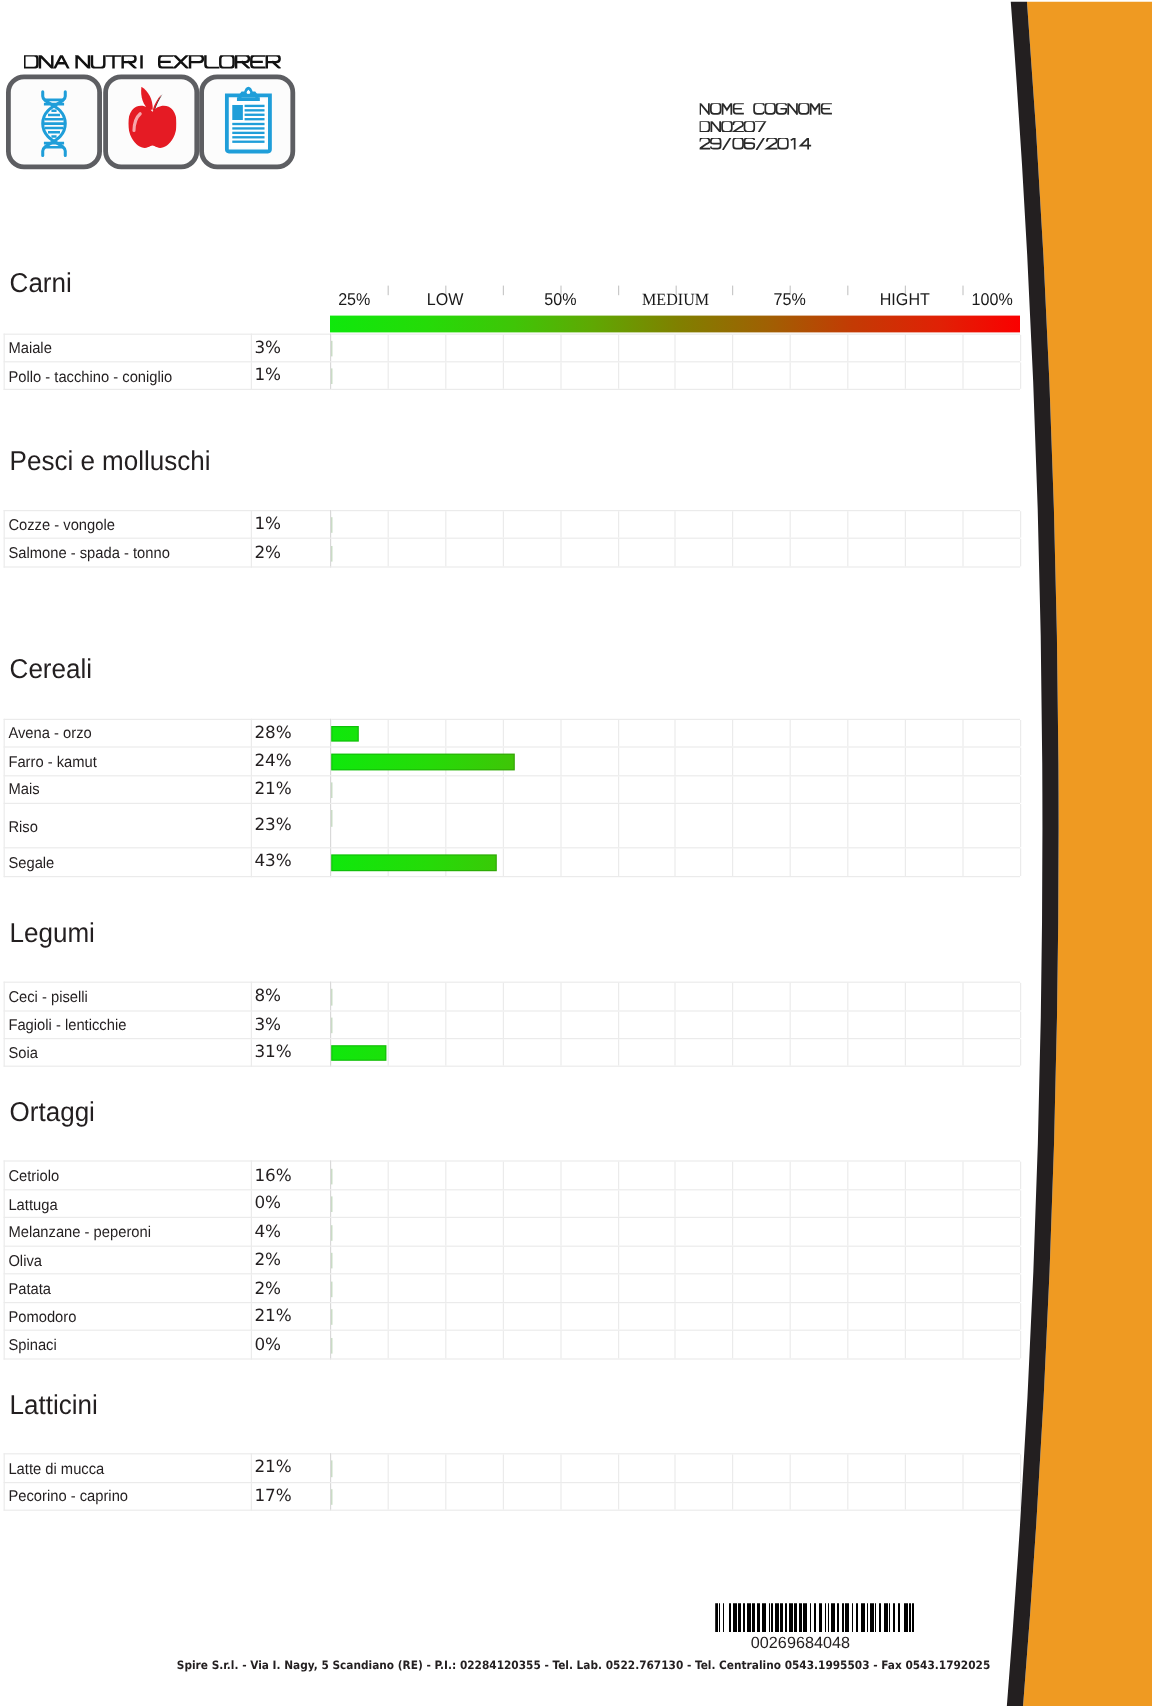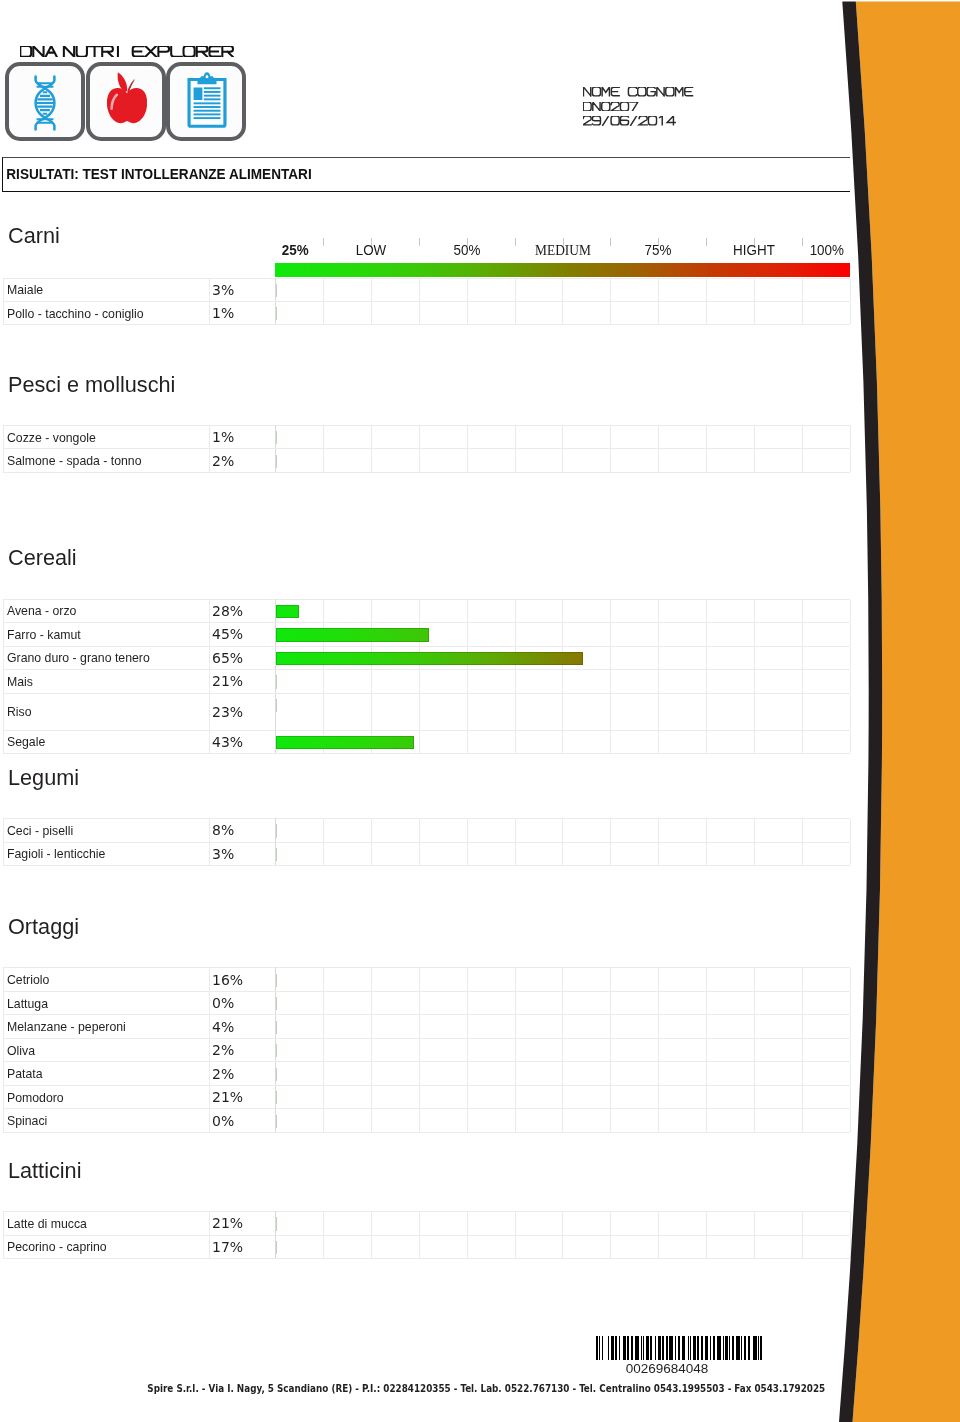"RISULTATI: TEST INTOLLERANZE ALIMENTARI" div.titlebar { html: <div> <span>RISULTATI: TEST INTOLLERANZE ALIMENTARI</span> </div> -> none }
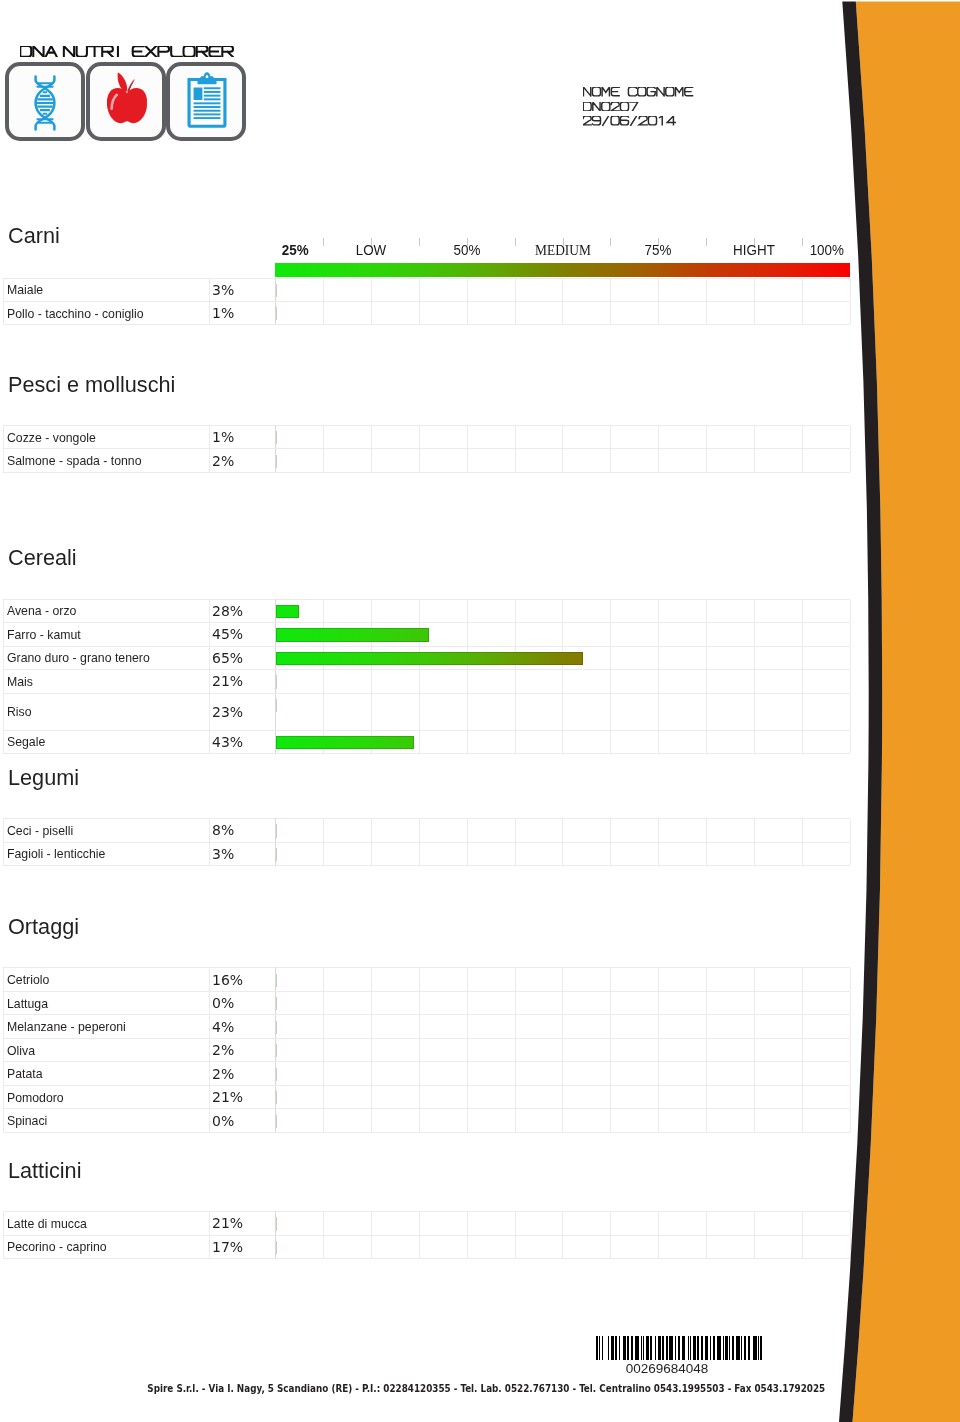"25%" div.sl { font-weight: bold -> none }
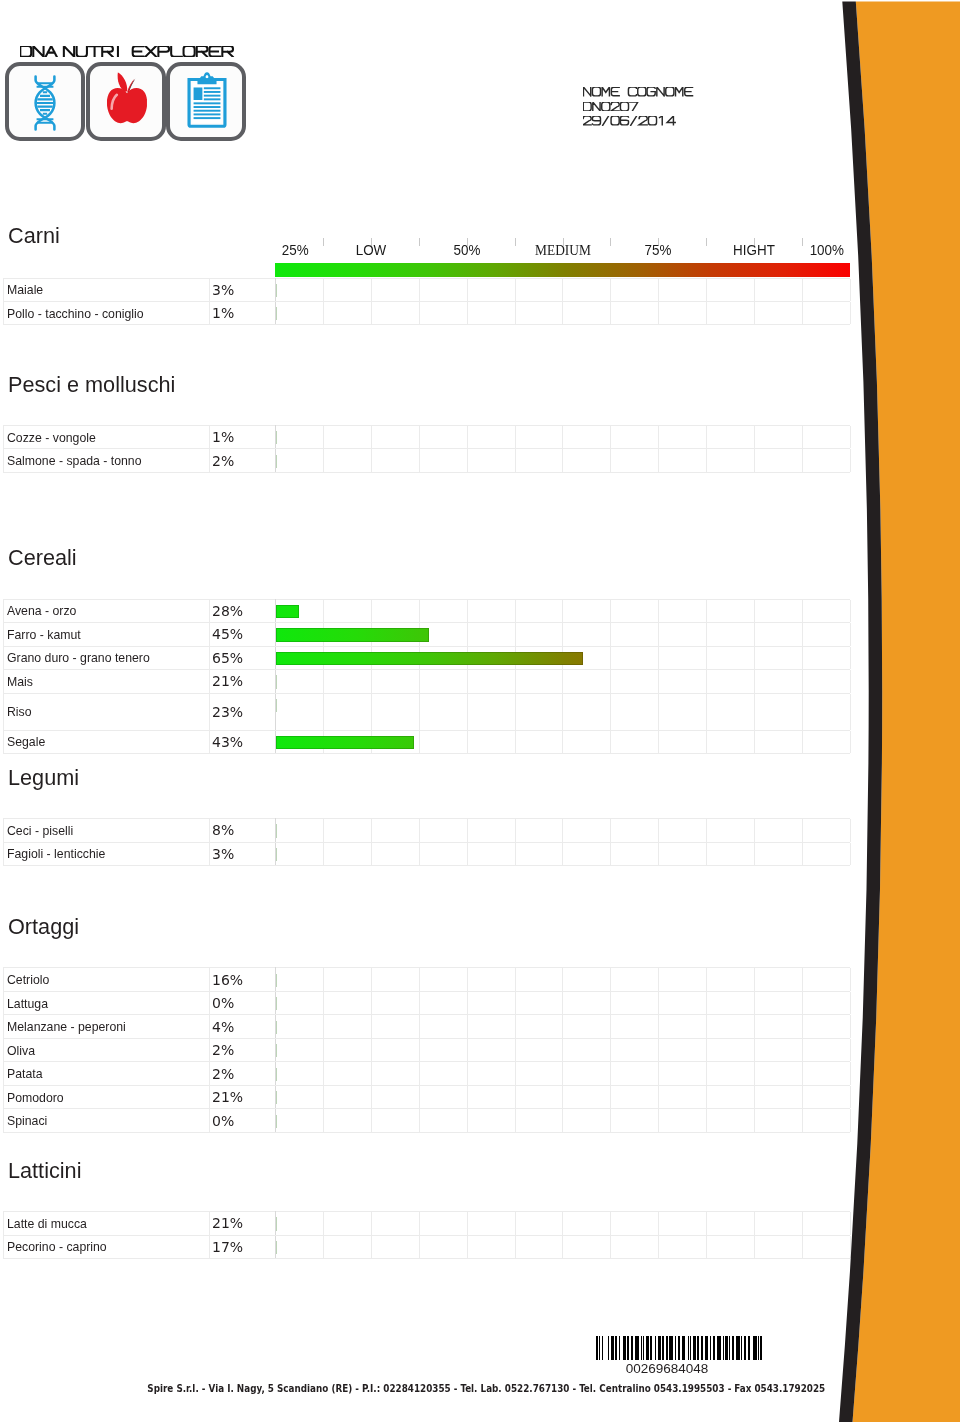"45%" td.c-pct { text: 45% -> 24% }
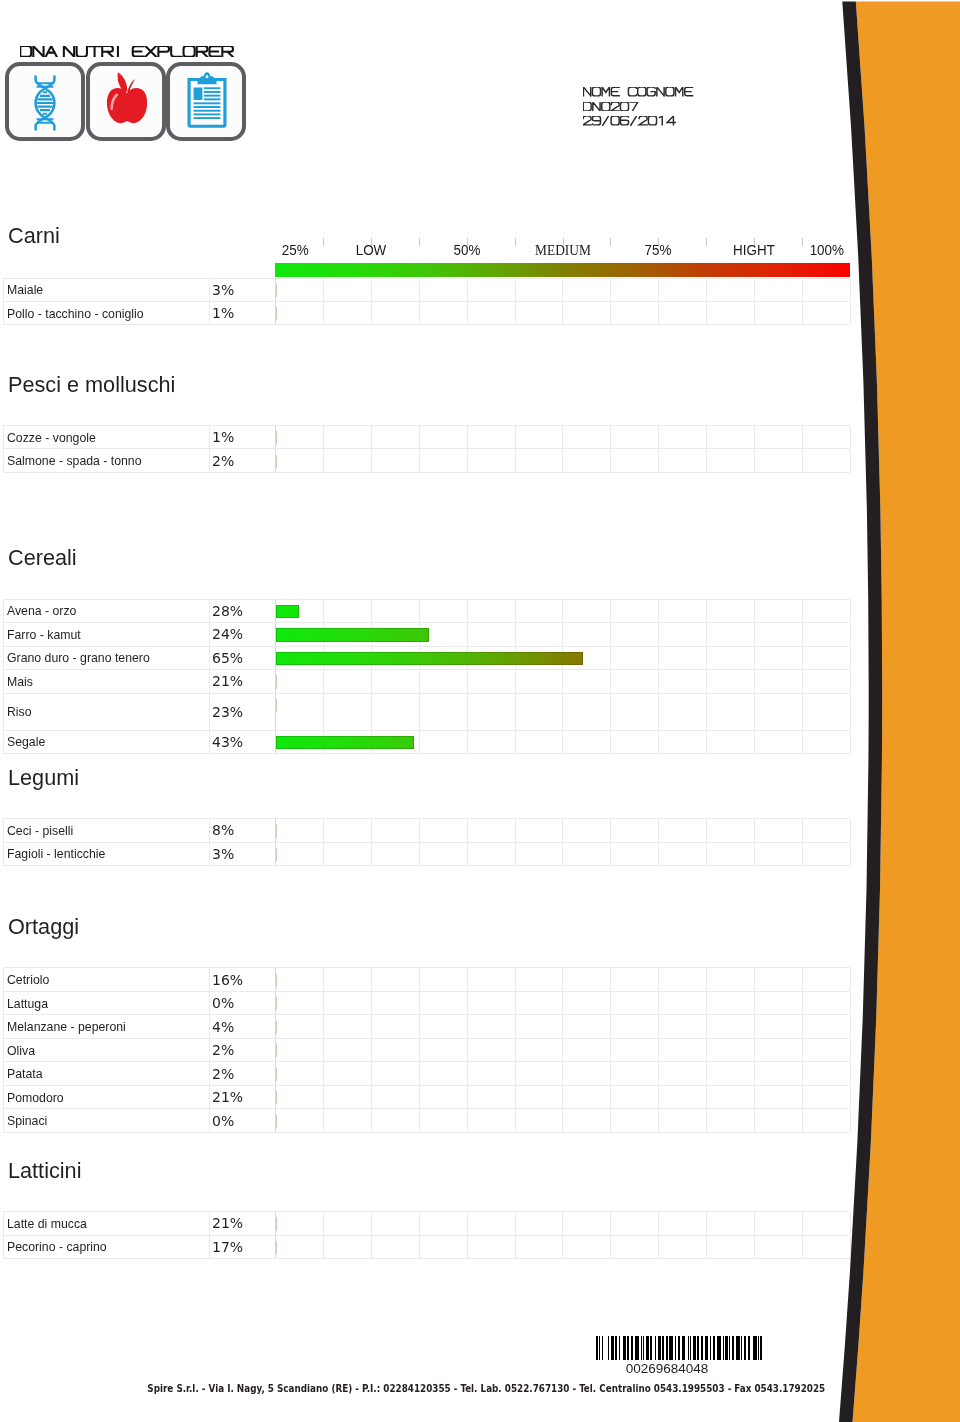"Grano duro - grano tenero" tr { html: <tr> <td><span>Grano duro - grano tenero</span></td> <td>65%</td> <td> <div> <i></i> <i></i> <i></i> <i></i> <i></i> <i></i> <i></i> <i></i> <i></i> <i></i> <i></i> <i></i> </div> <div> <div></div> </div> </td> </tr> -> none }
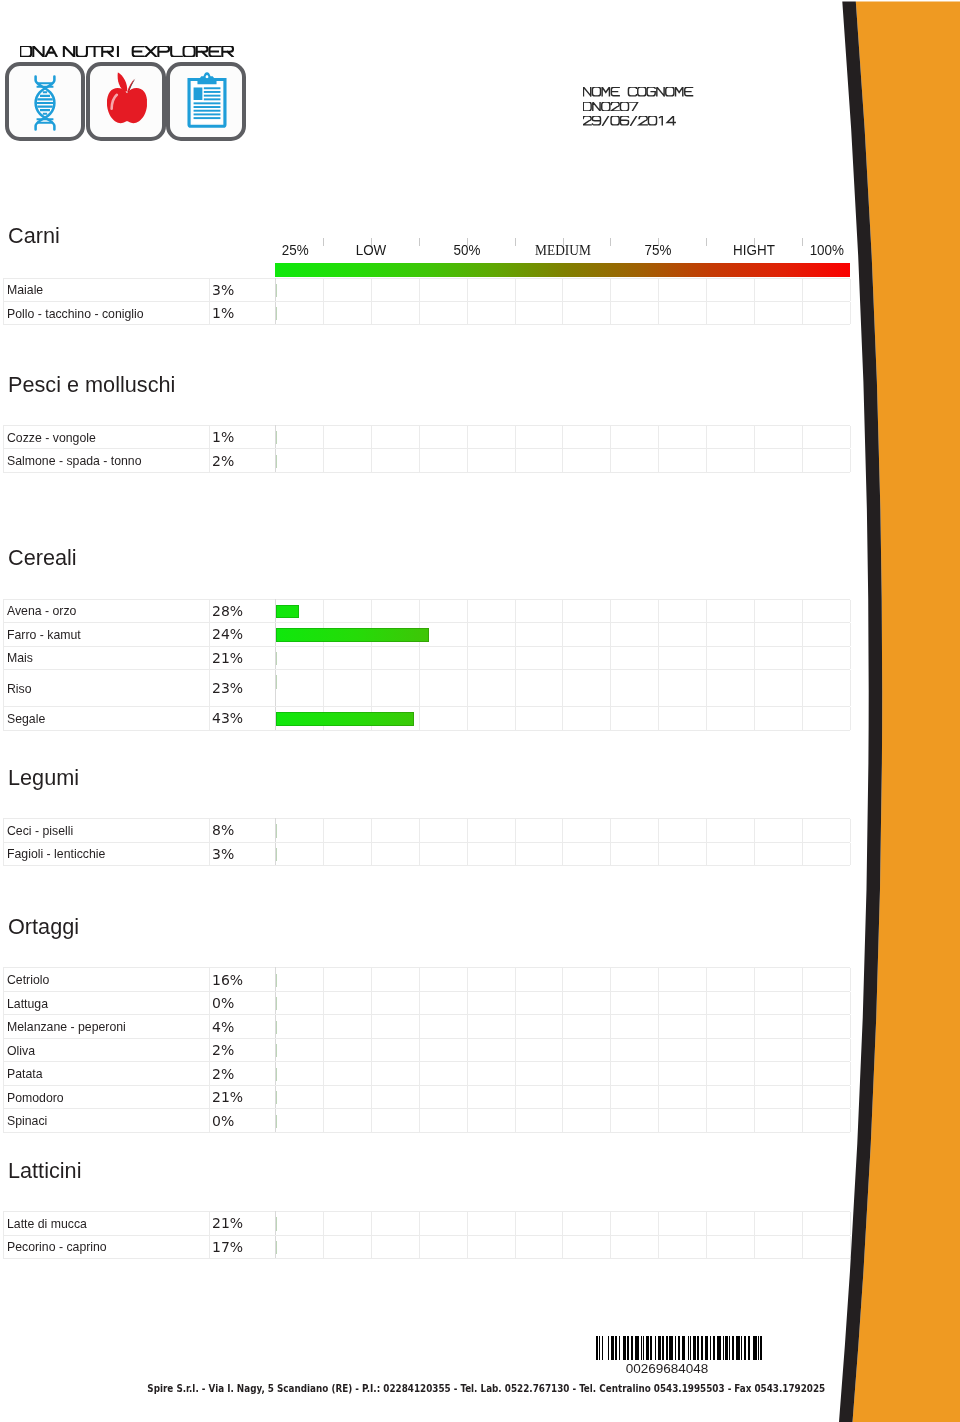"Soia" tr { html: none -> <tr> <td><span>Soia</span></td> <td>31%</td> <td> <div> <i></i> <i></i> <i></i> <i></i> <i></i> <i></i> <i></i> <i></i> <i></i> <i></i> <i></i> <i></i> </div> <div> <div></div> </div> </td> </tr> }
